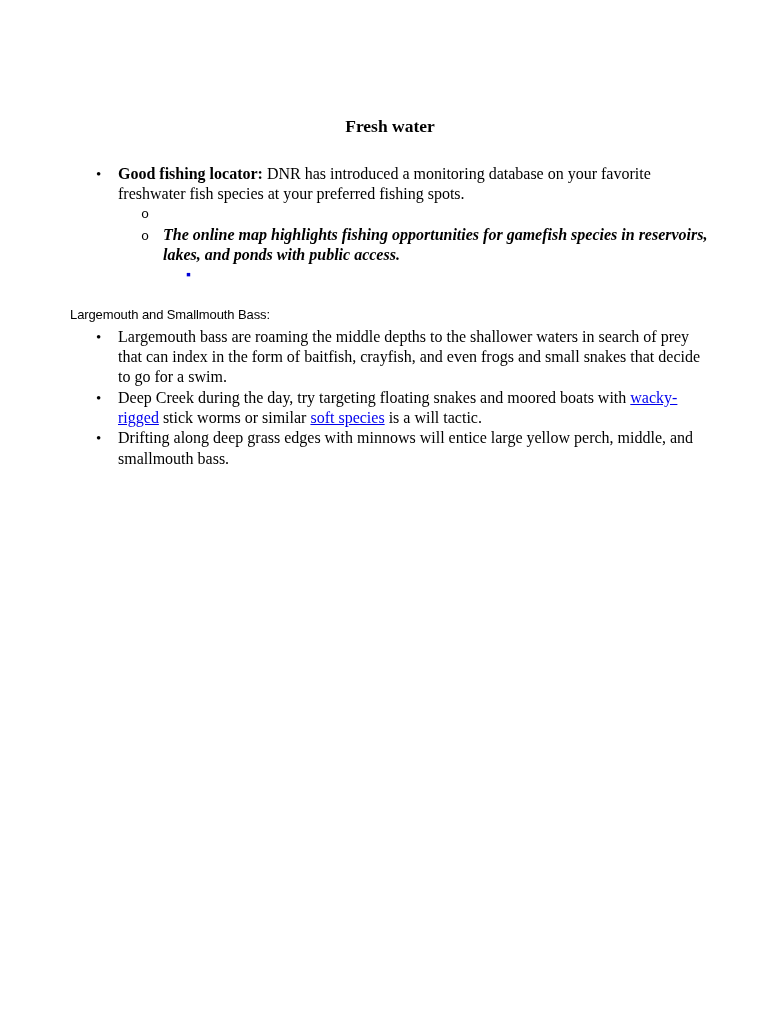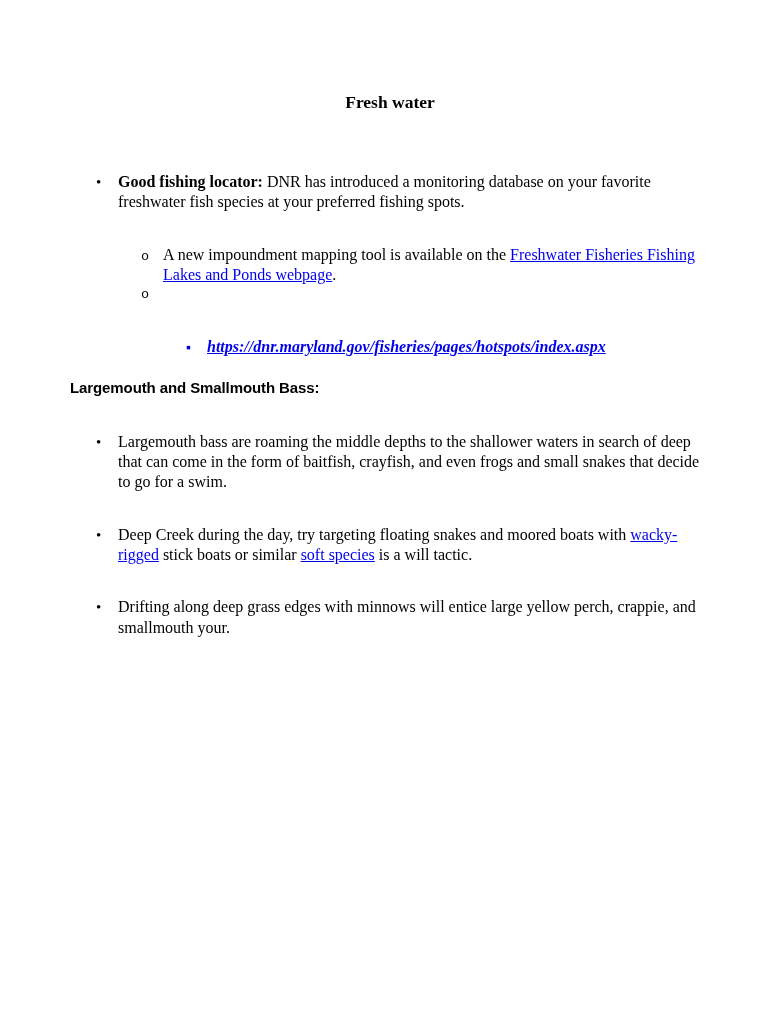"Fresh water" .page { padding: 92px 57px 0 70px -> 116px 57px 0 70px }
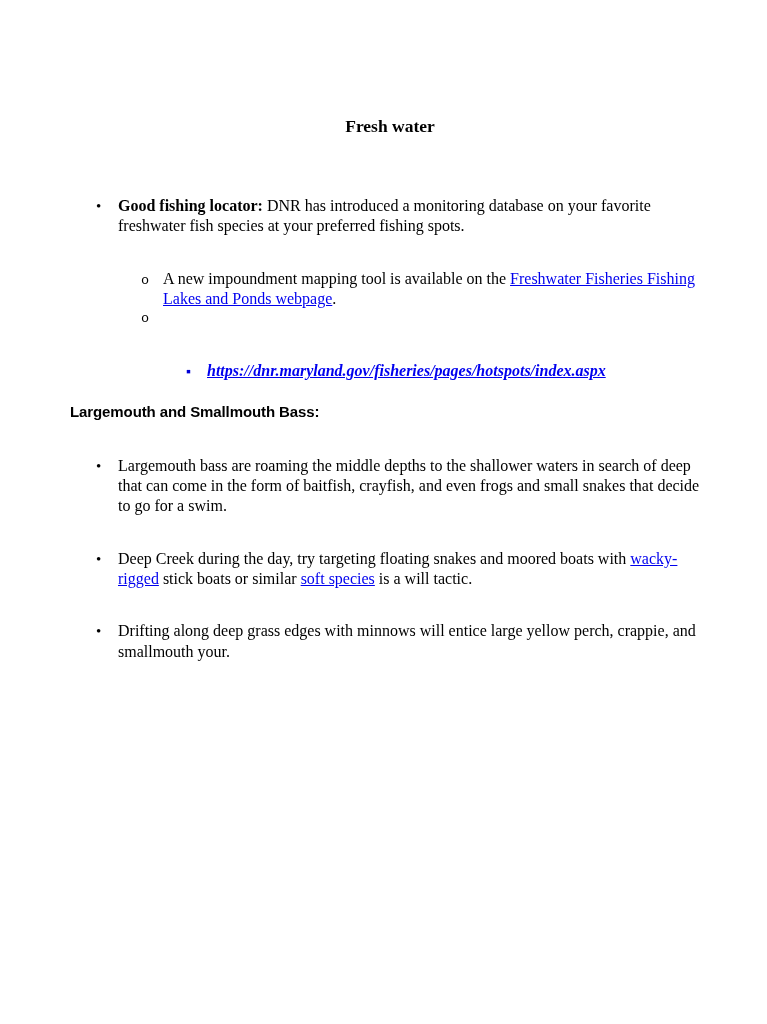"Good fishing locator: DNR has" .li-text { margin-top: 32px -> none }
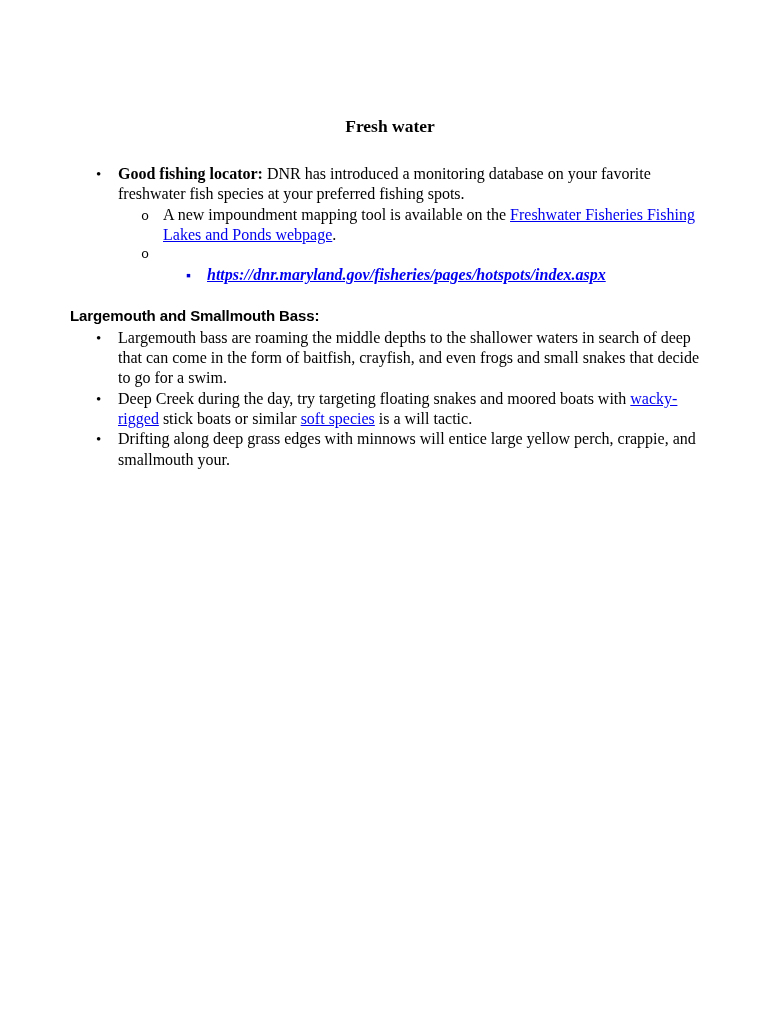"A new impoundment mapping tool" div.li-text { html: <div> <span>A new impoundment mapping tool is available on the </span><a>Freshwater Fisheries Fishing Lakes and Ponds webpage</a><span>.</span> </div> -> none }
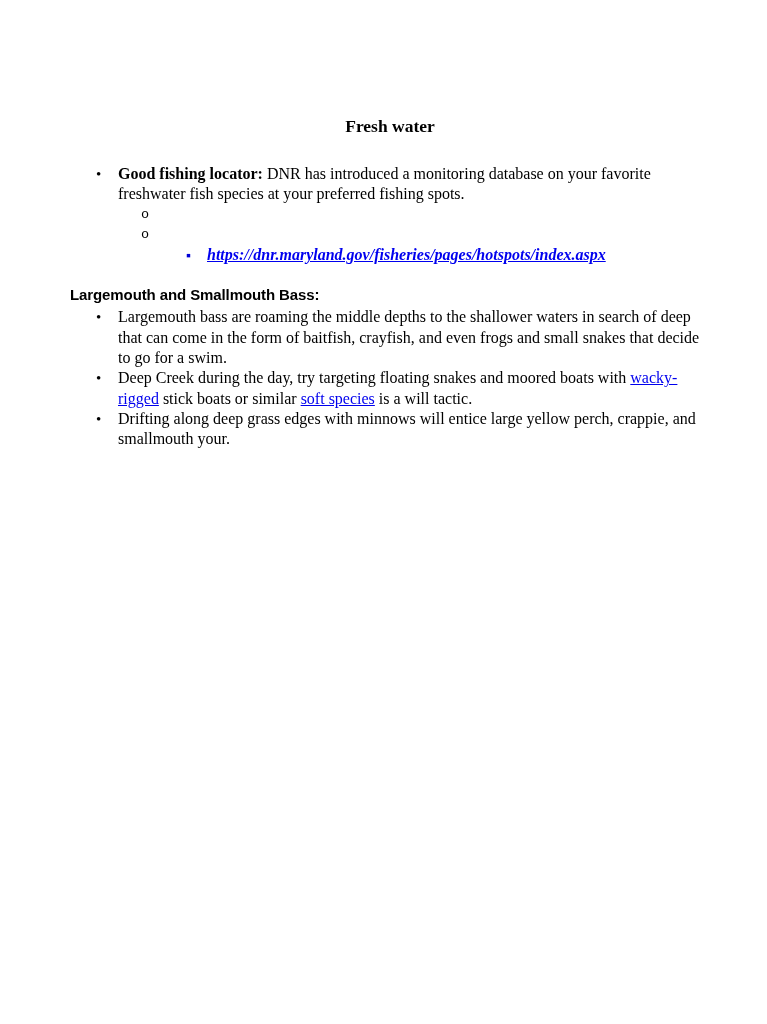"The online map highlights fishing" div.li-text { html: none -> <div>The online map highlights fishing opportunities for gamefish species in reservoirs, lakes, and ponds with public access.</div> }
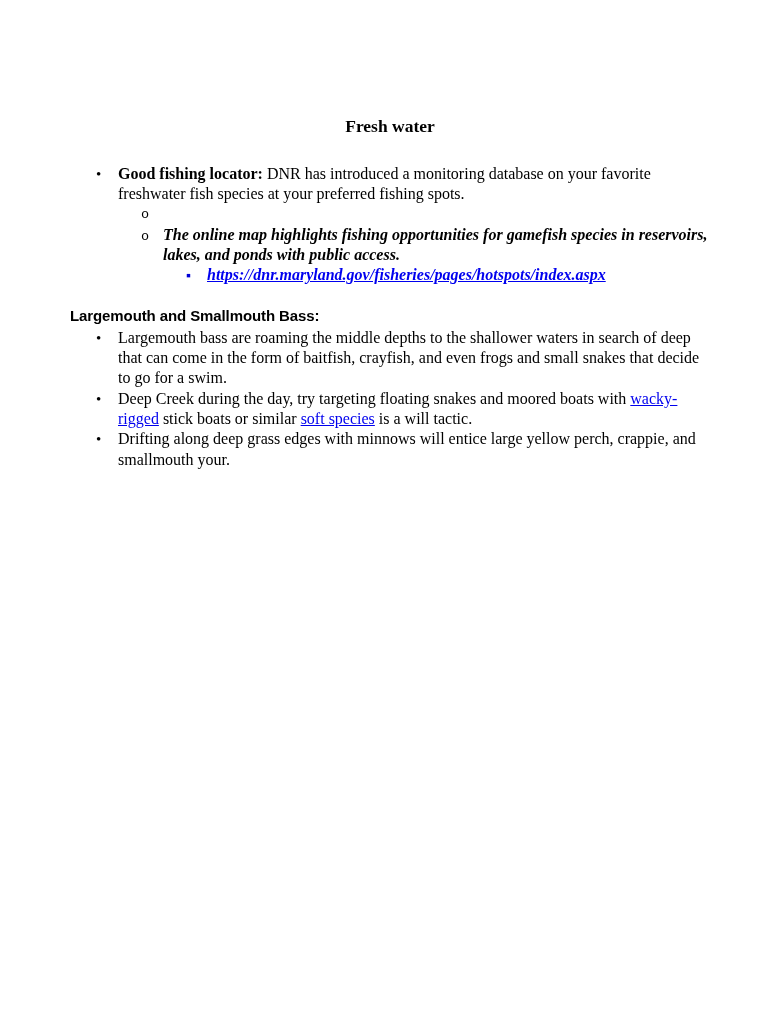"https://dnr.maryland.gov/fisheries/pages" div.li-text { html: <div> <a>https://dnr.maryland.gov/fisheries/pages/hotspots/index.aspx</a> </div> -> none }
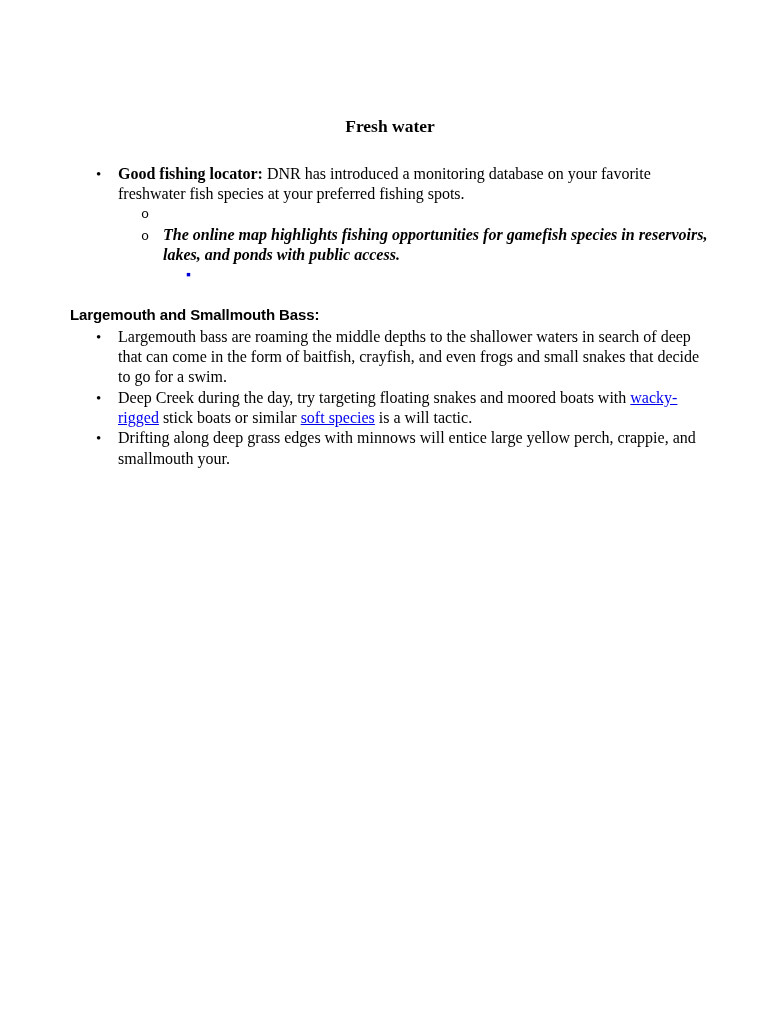"Largemouth and Smallmouth Bass:" .section-heading { font-size: 15px -> 13px; font-weight: bold -> normal }
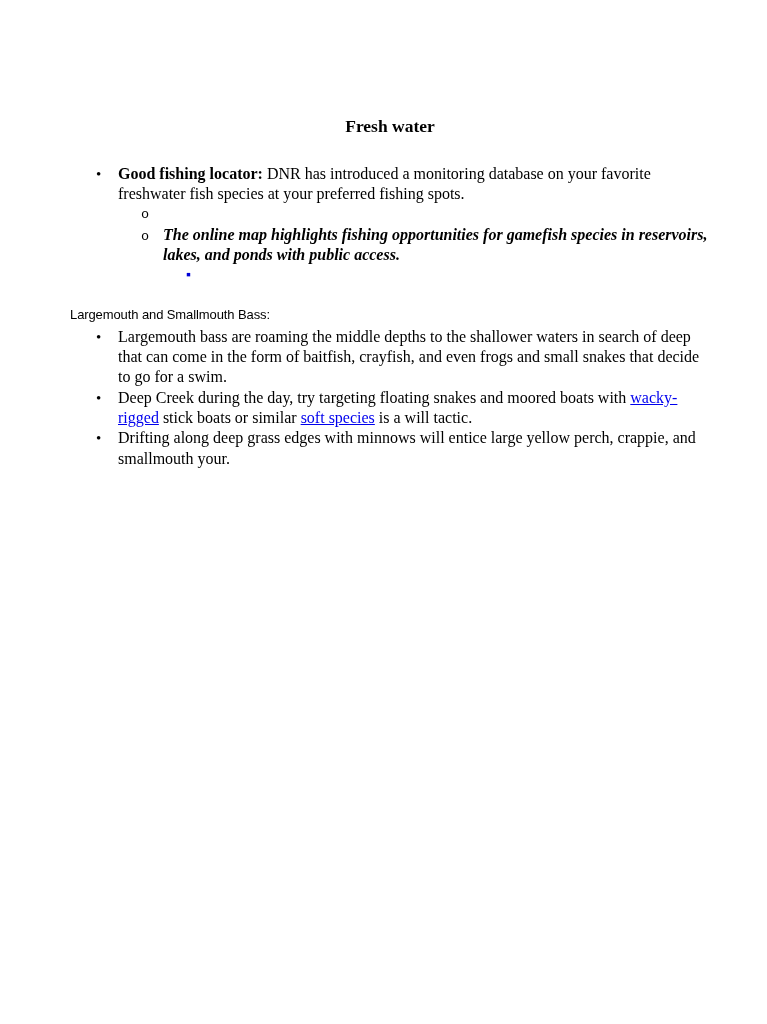"Largemouth bass are roaming the" div.li-text { text: deep that can come -> prey that can index }
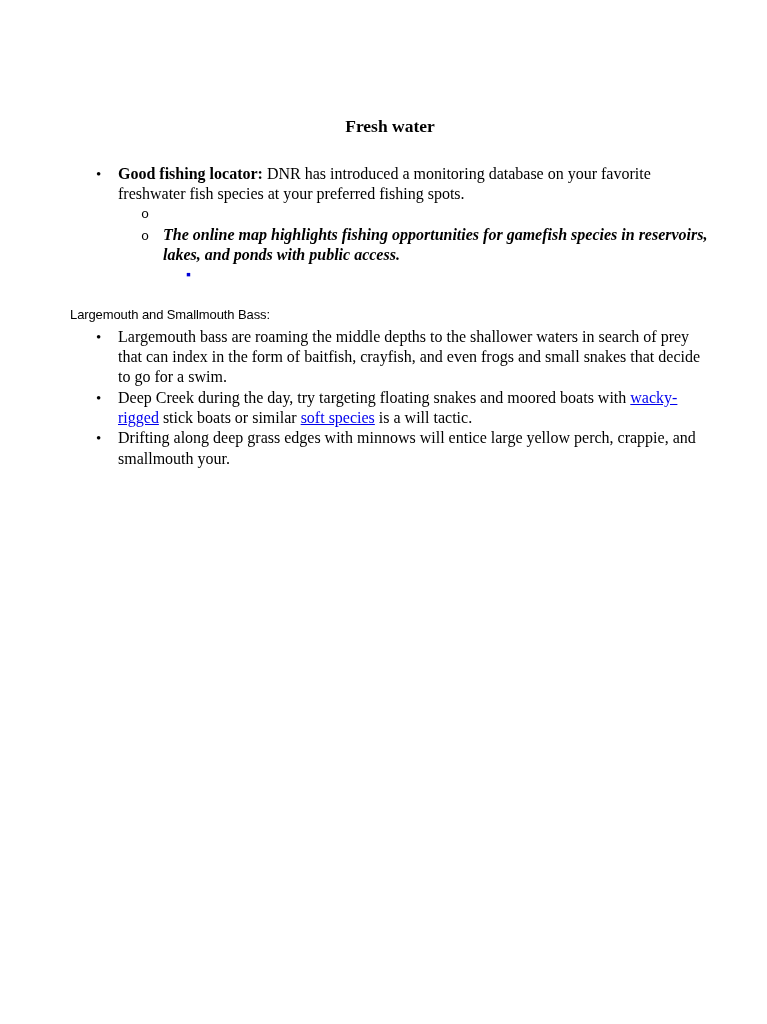"stick boats or similar" span { text: boats -> worms }
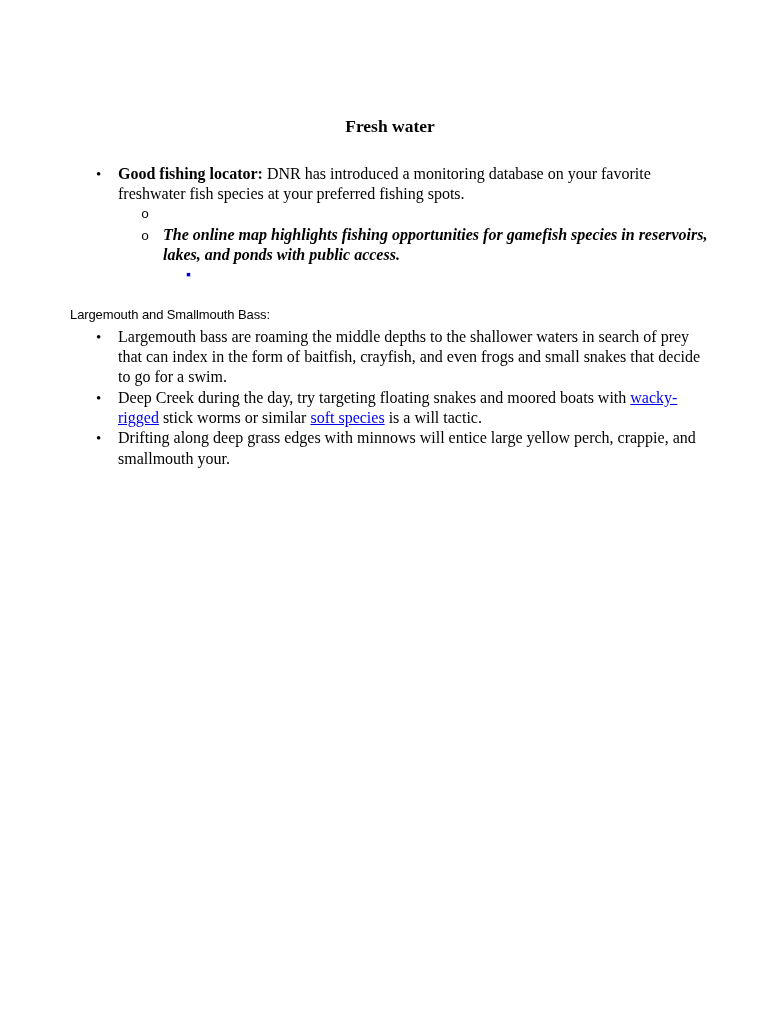"Drifting along deep grass edges" div.li-text { text: crappie, and smallmouth your -> middle, and smallmouth bass }
